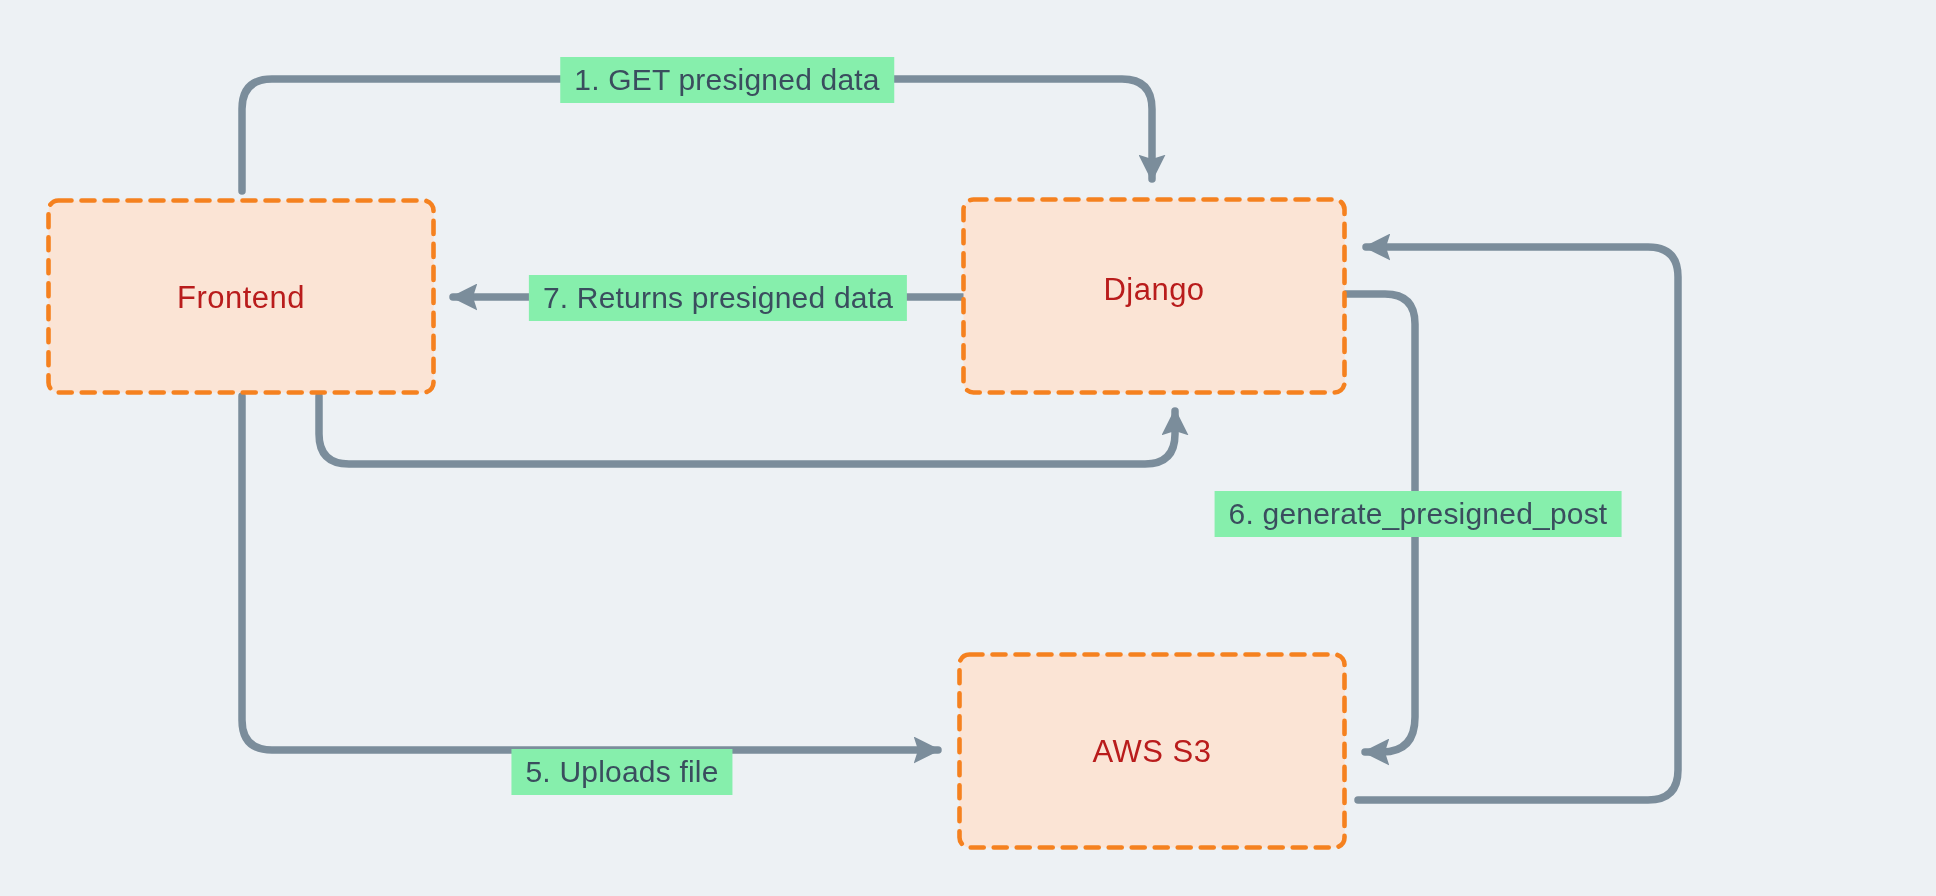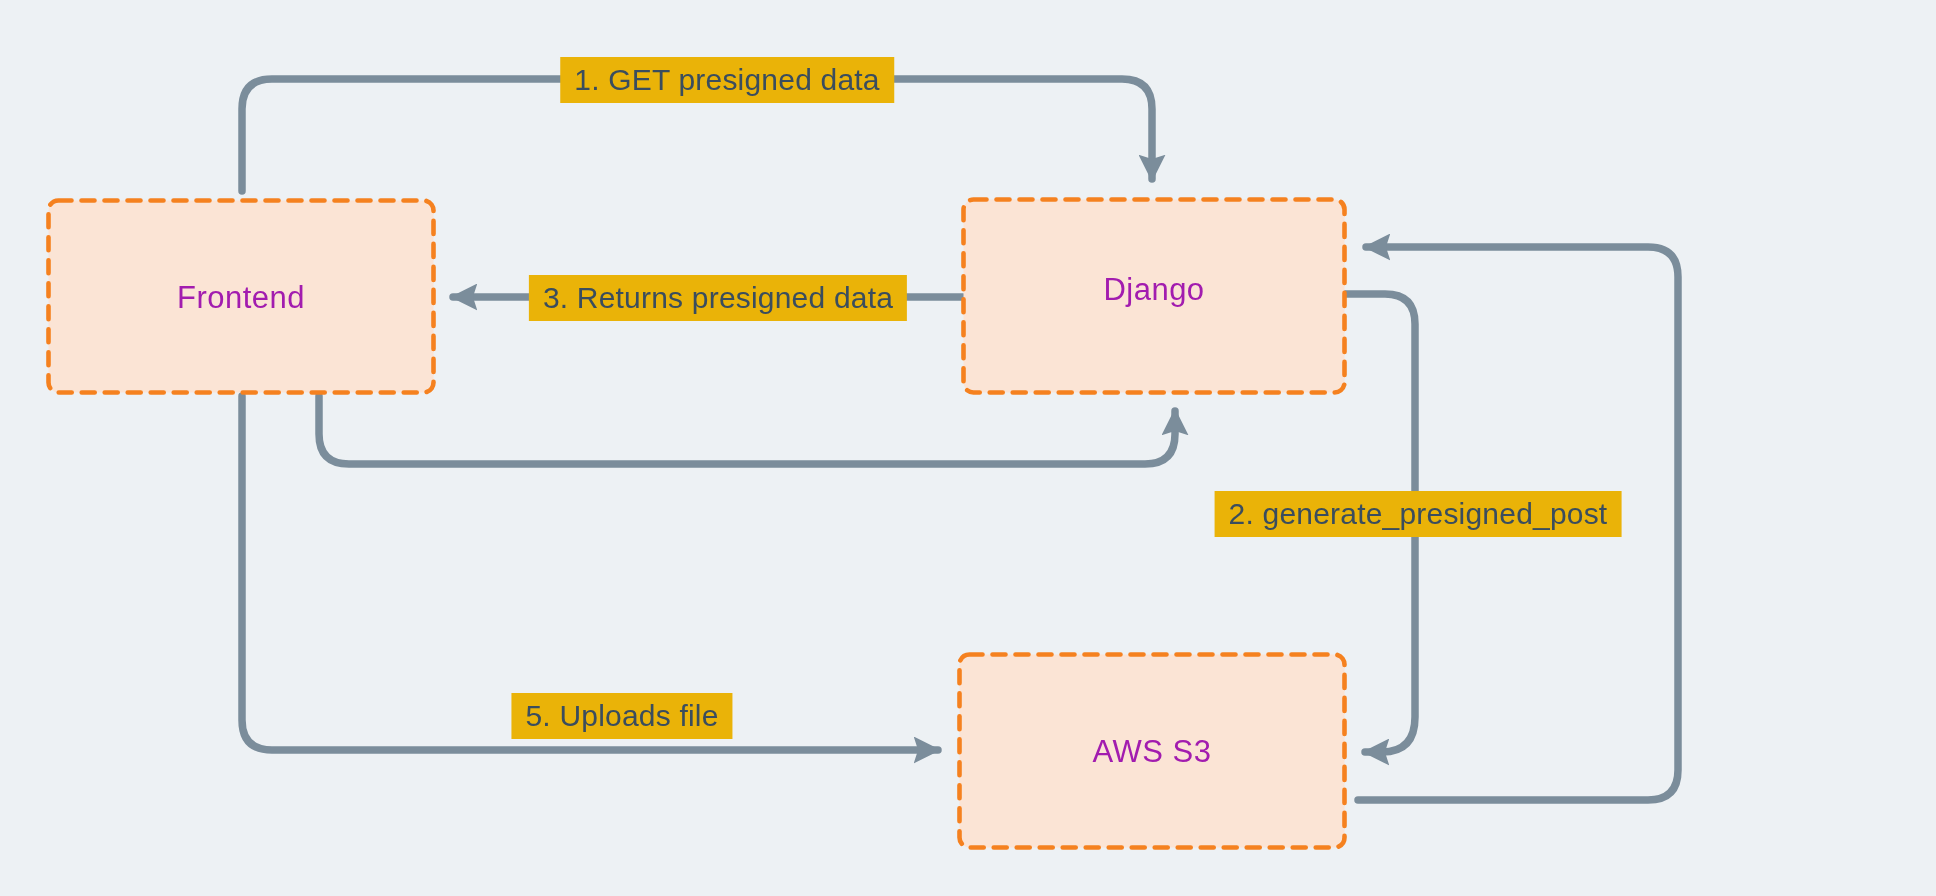"1. GET presigned data" .edge-label { background: #eab308 -> #86efac }
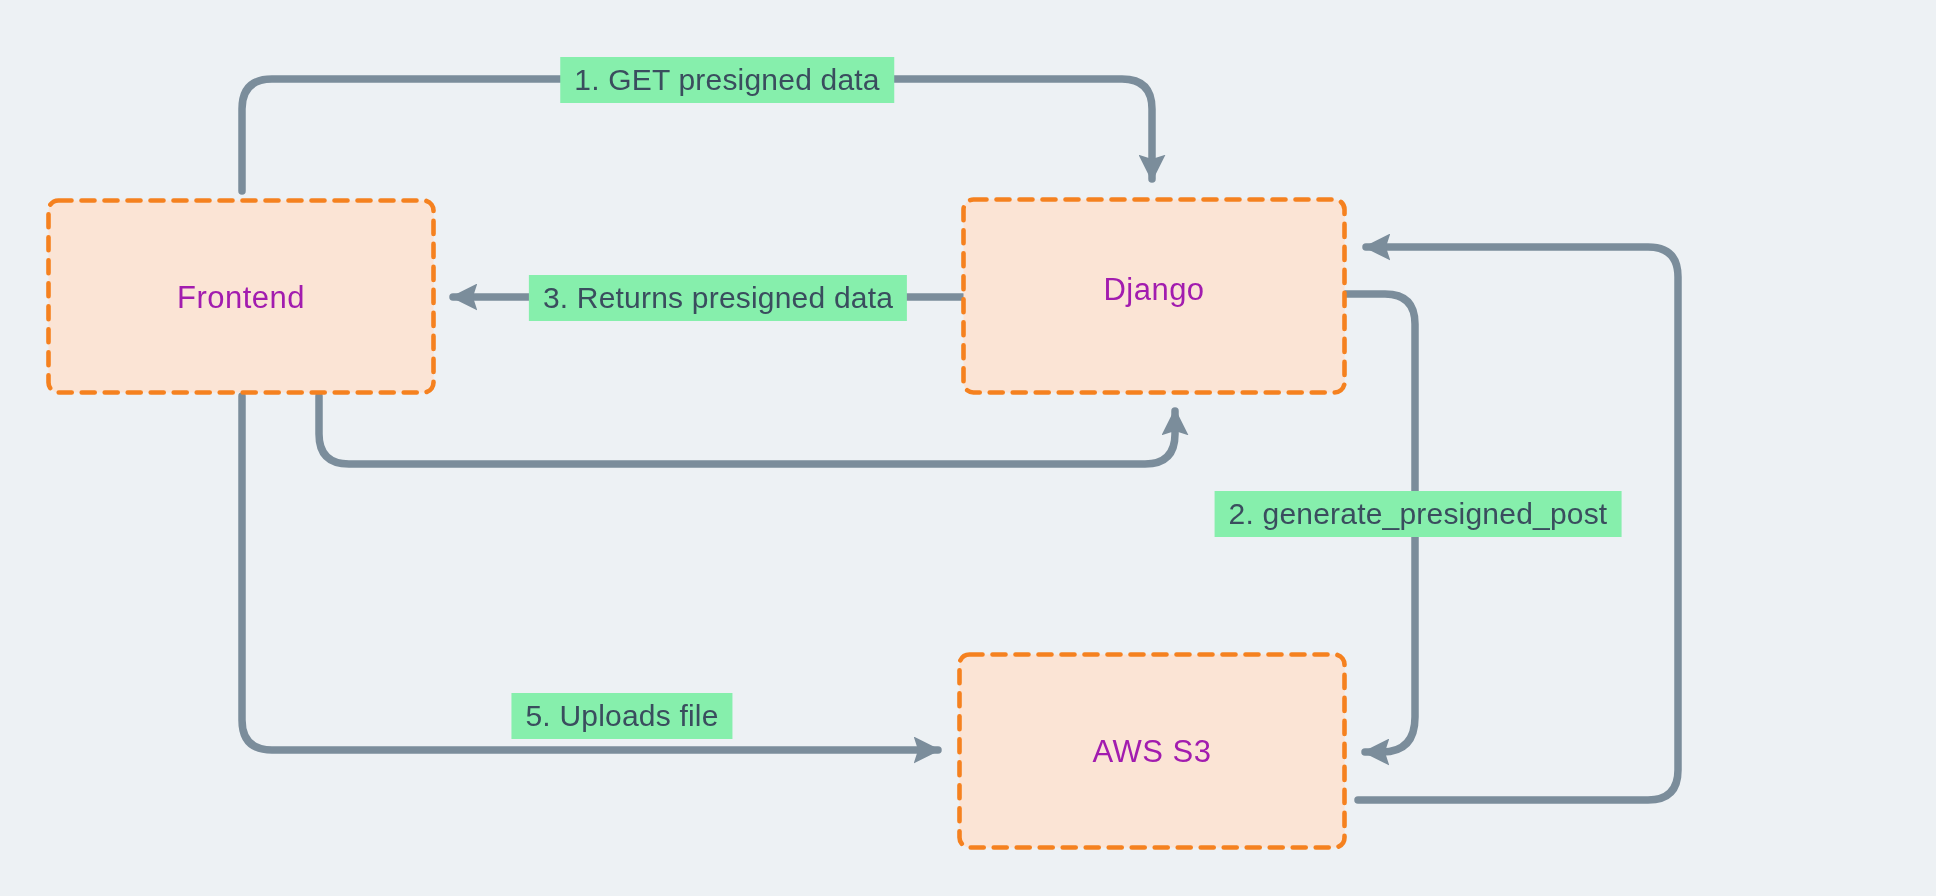"Frontend" .node-label { color: #a21caf -> #b91c1c }
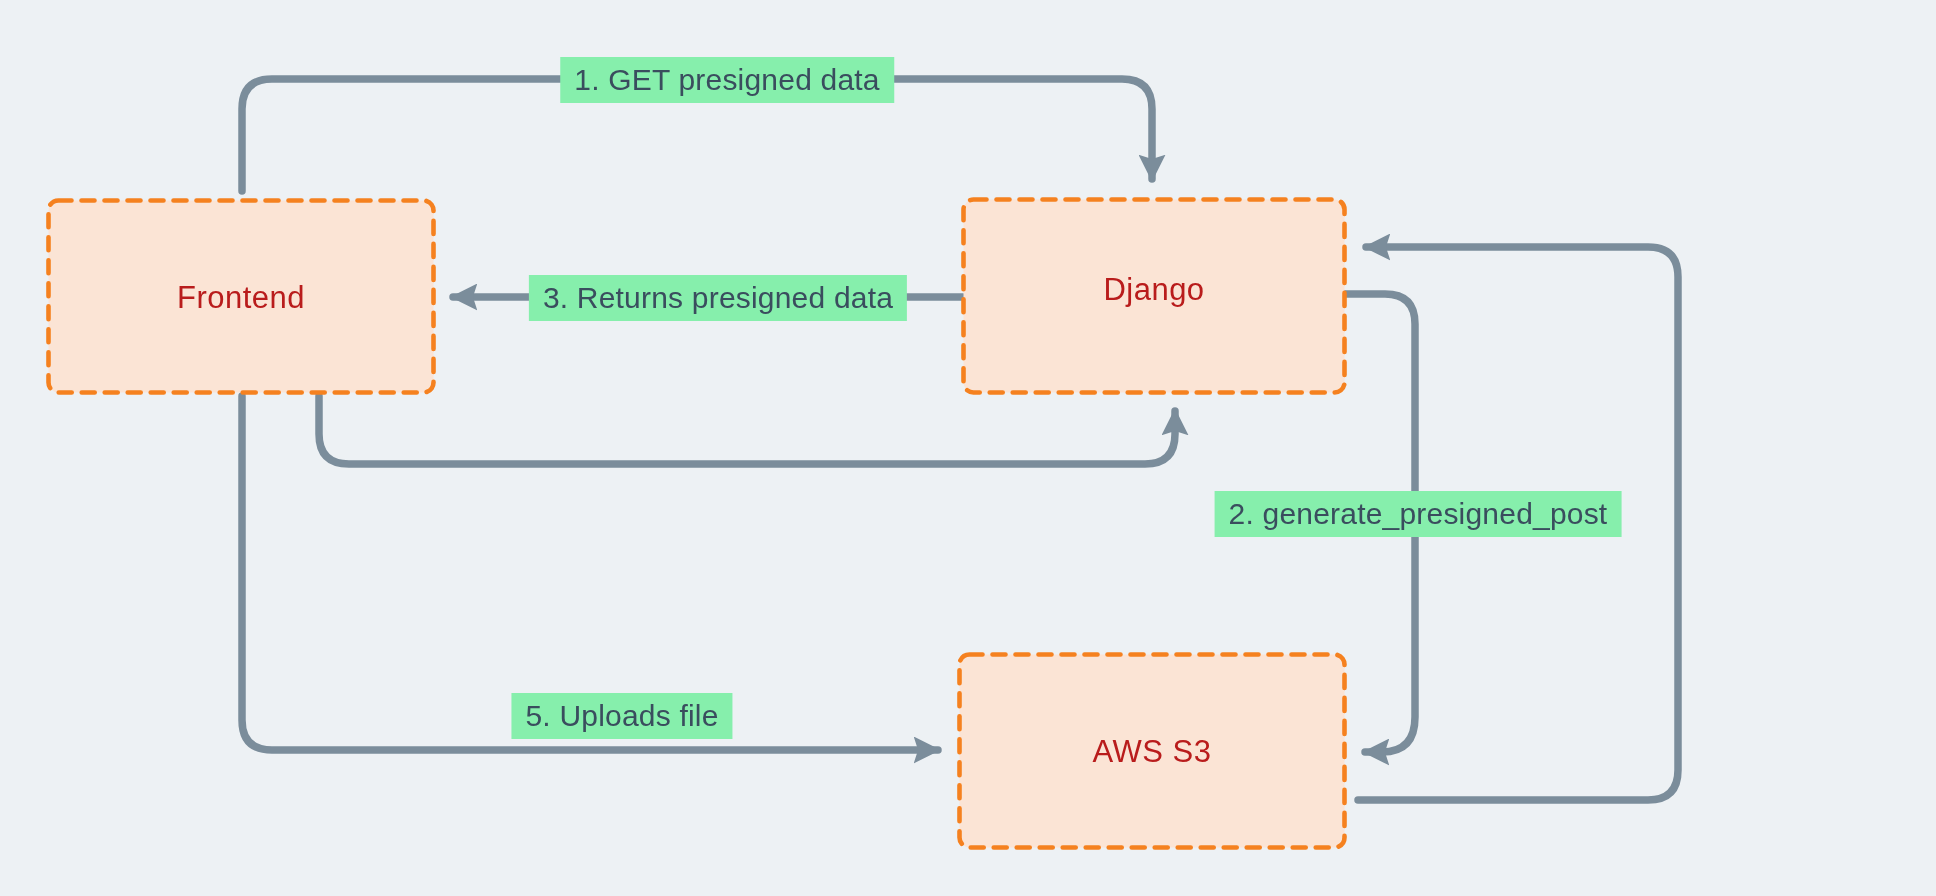"3. Returns presigned data" div.edge-label { text: 3 -> 7 }
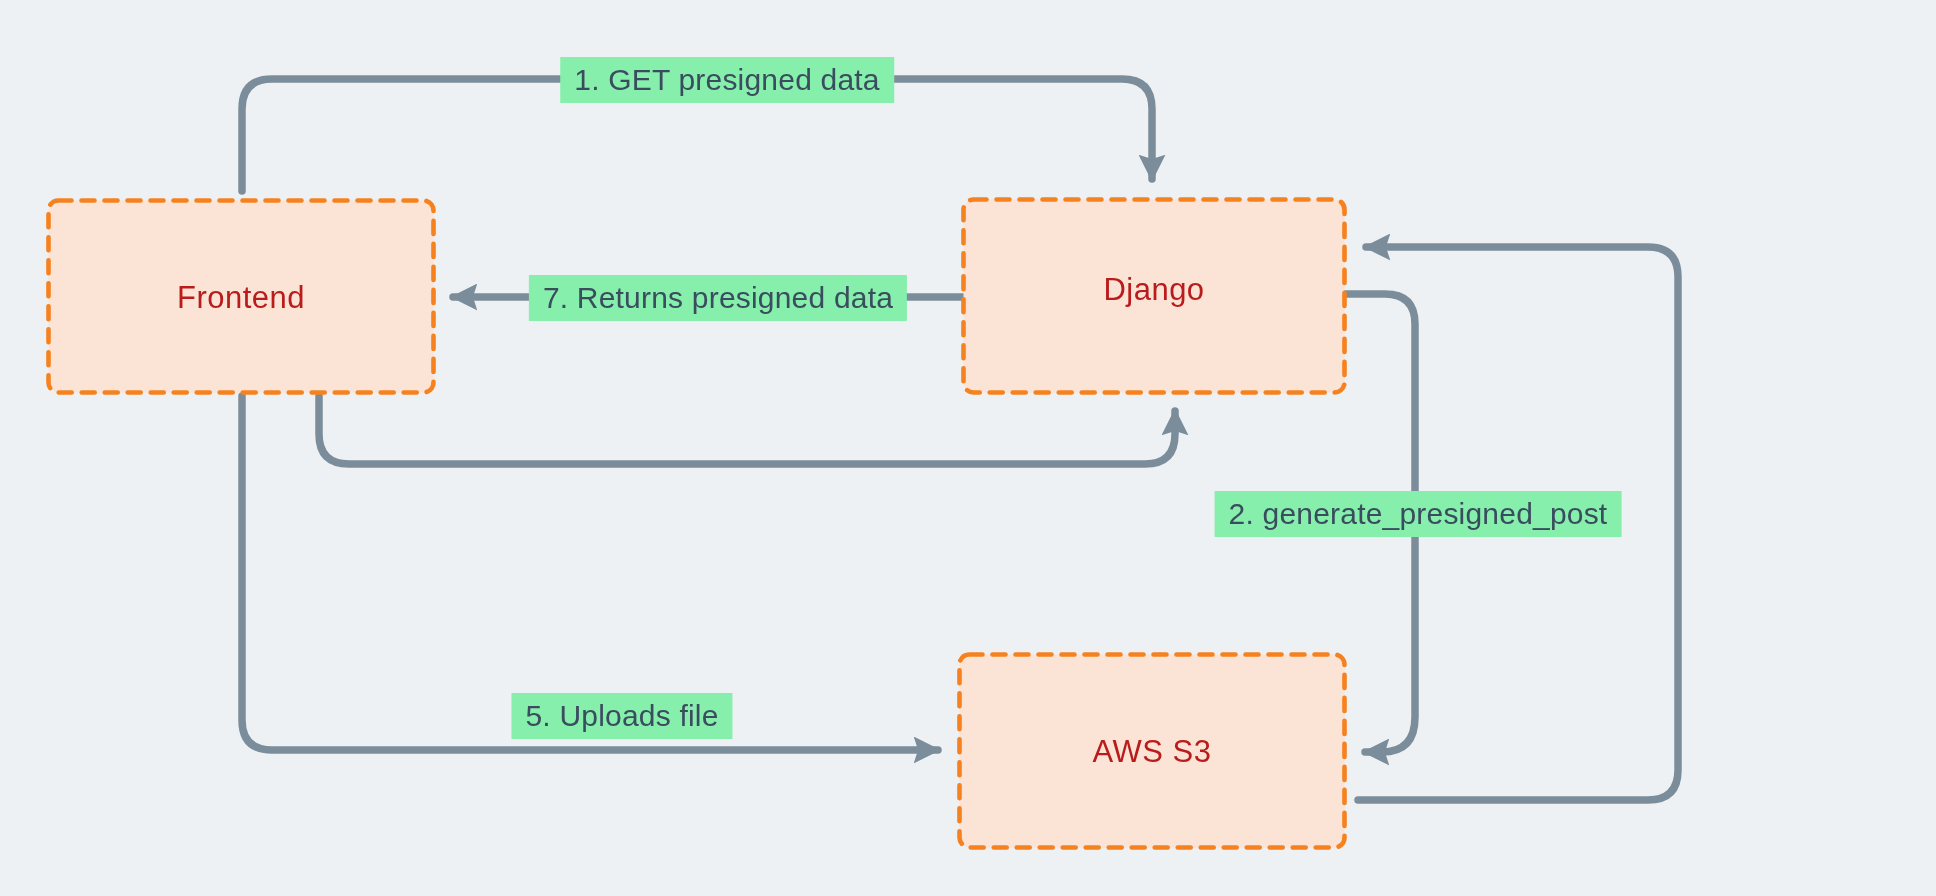"2. generate_presigned_post" div.edge-label { text: 2 -> 6 }
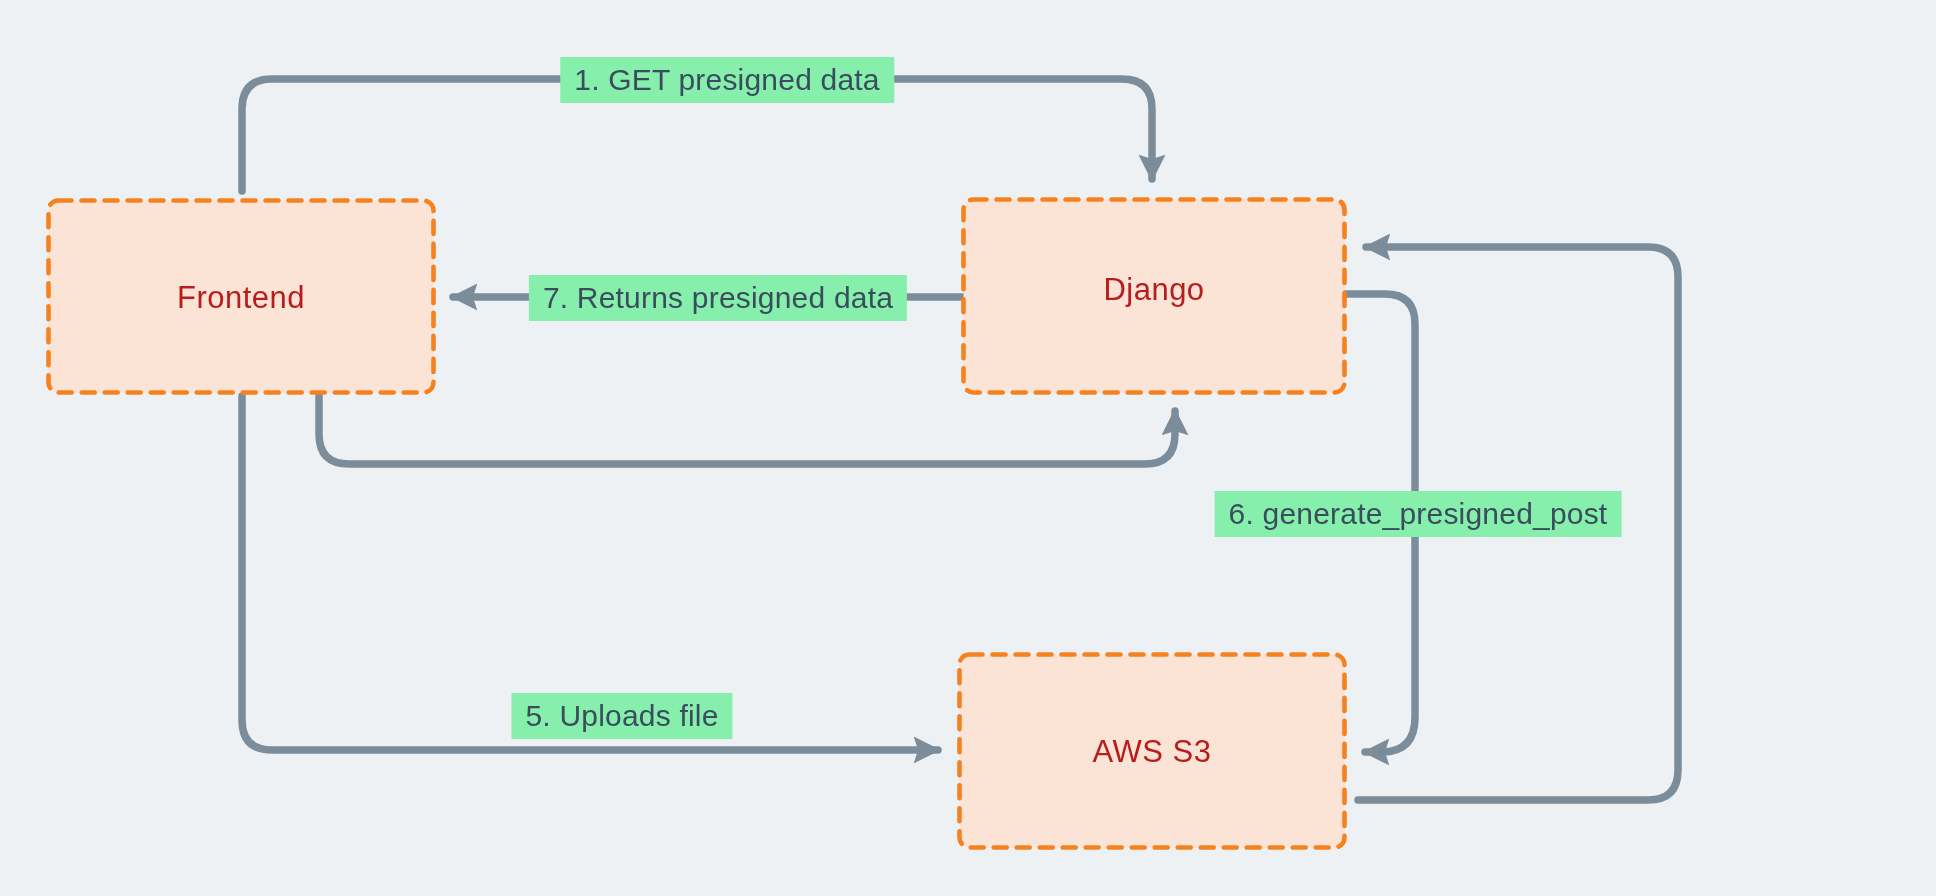"5. Uploads file" div.edge-label { top: 716px -> 772px }
